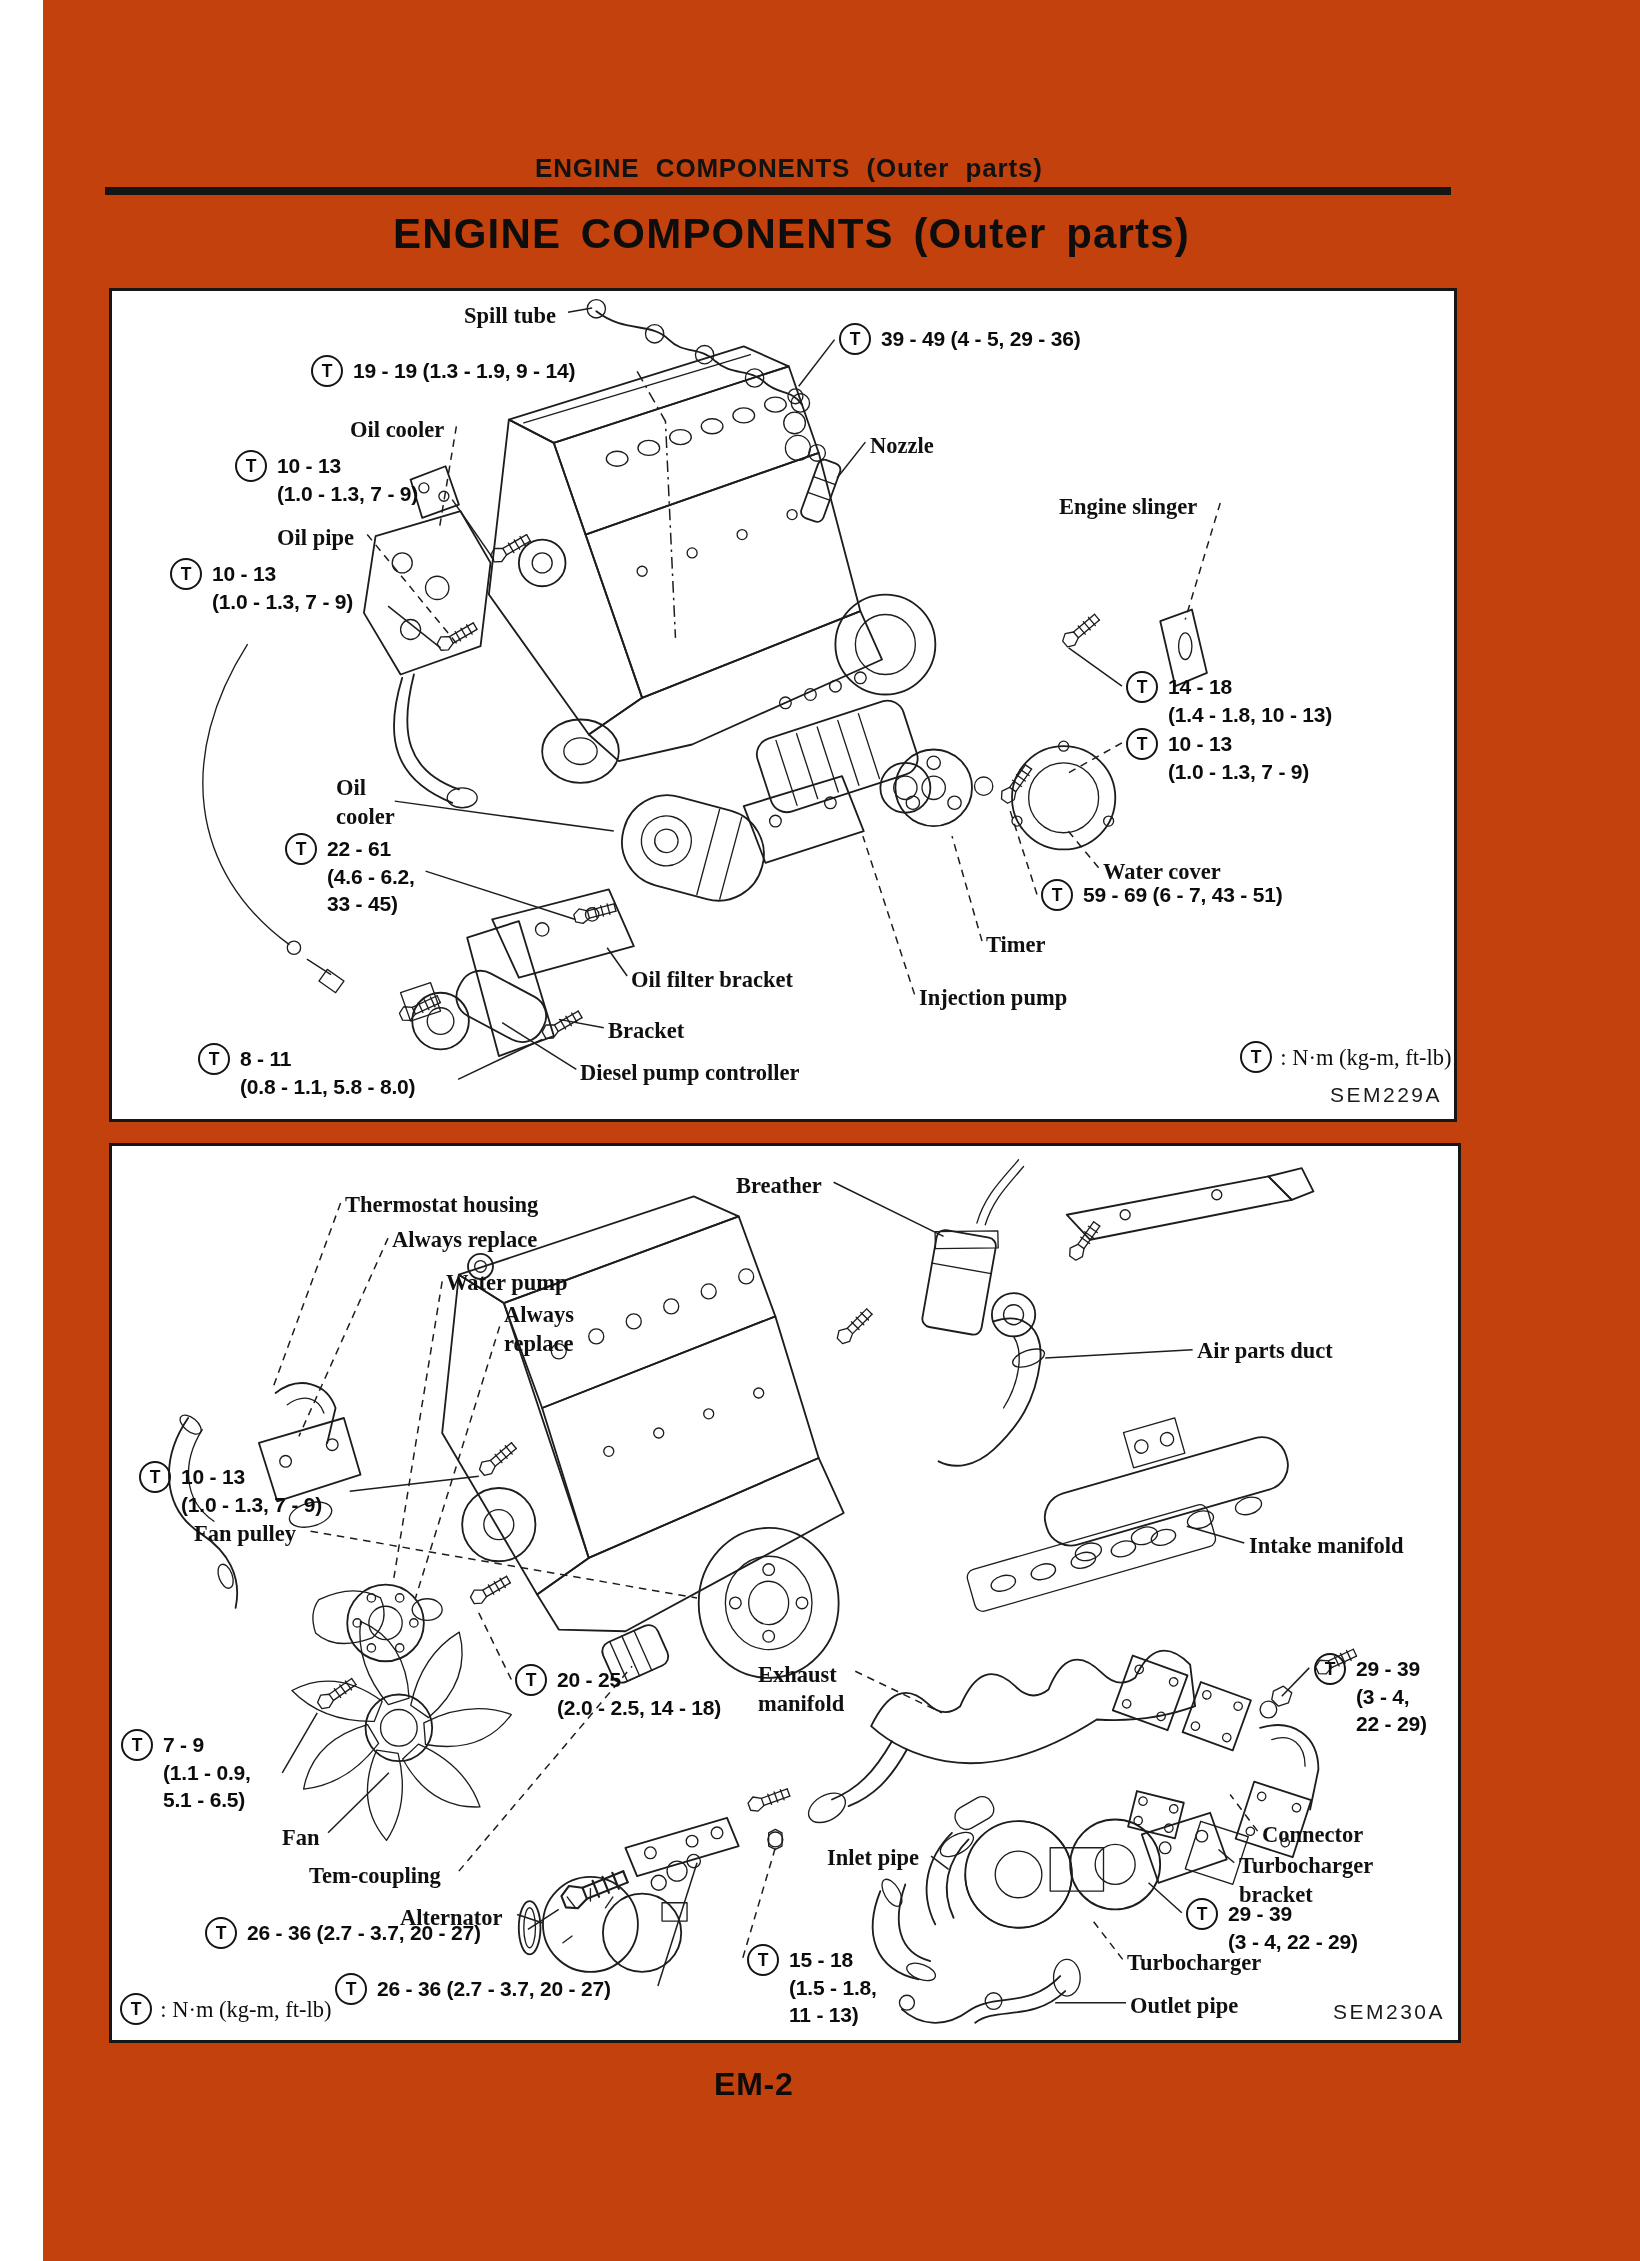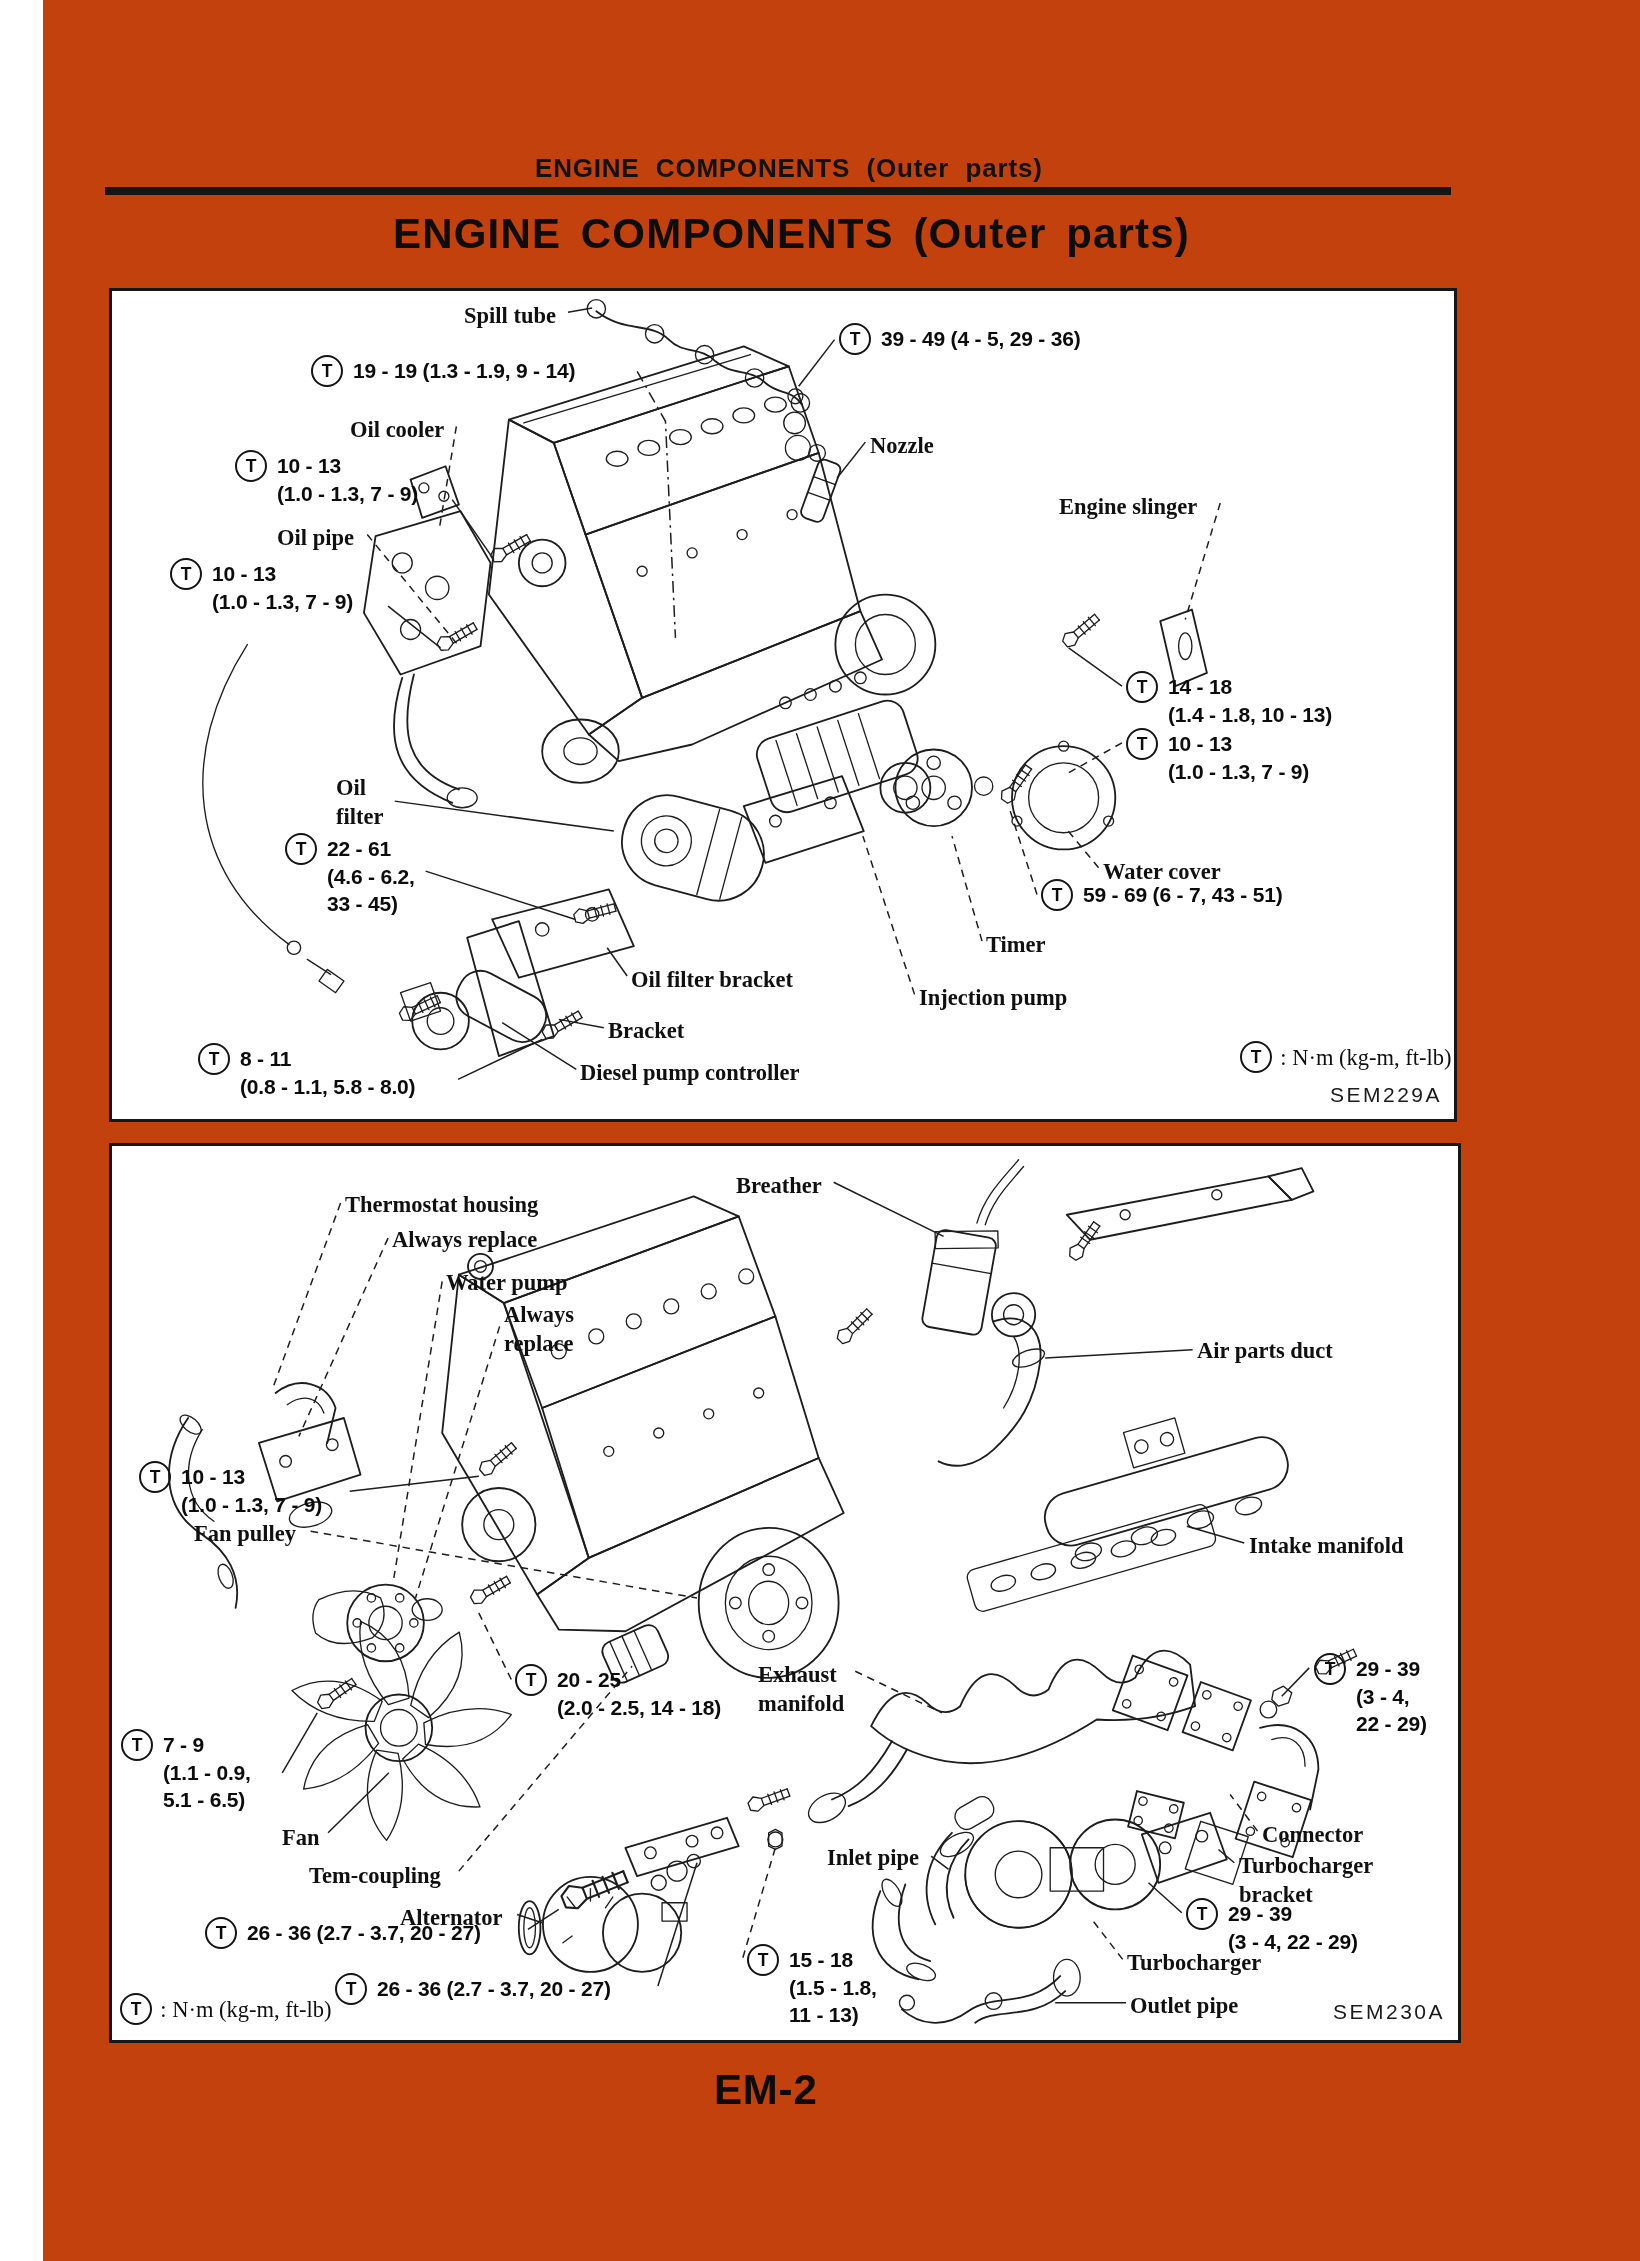"Oil" div.plabel { text: filter -> cooler }
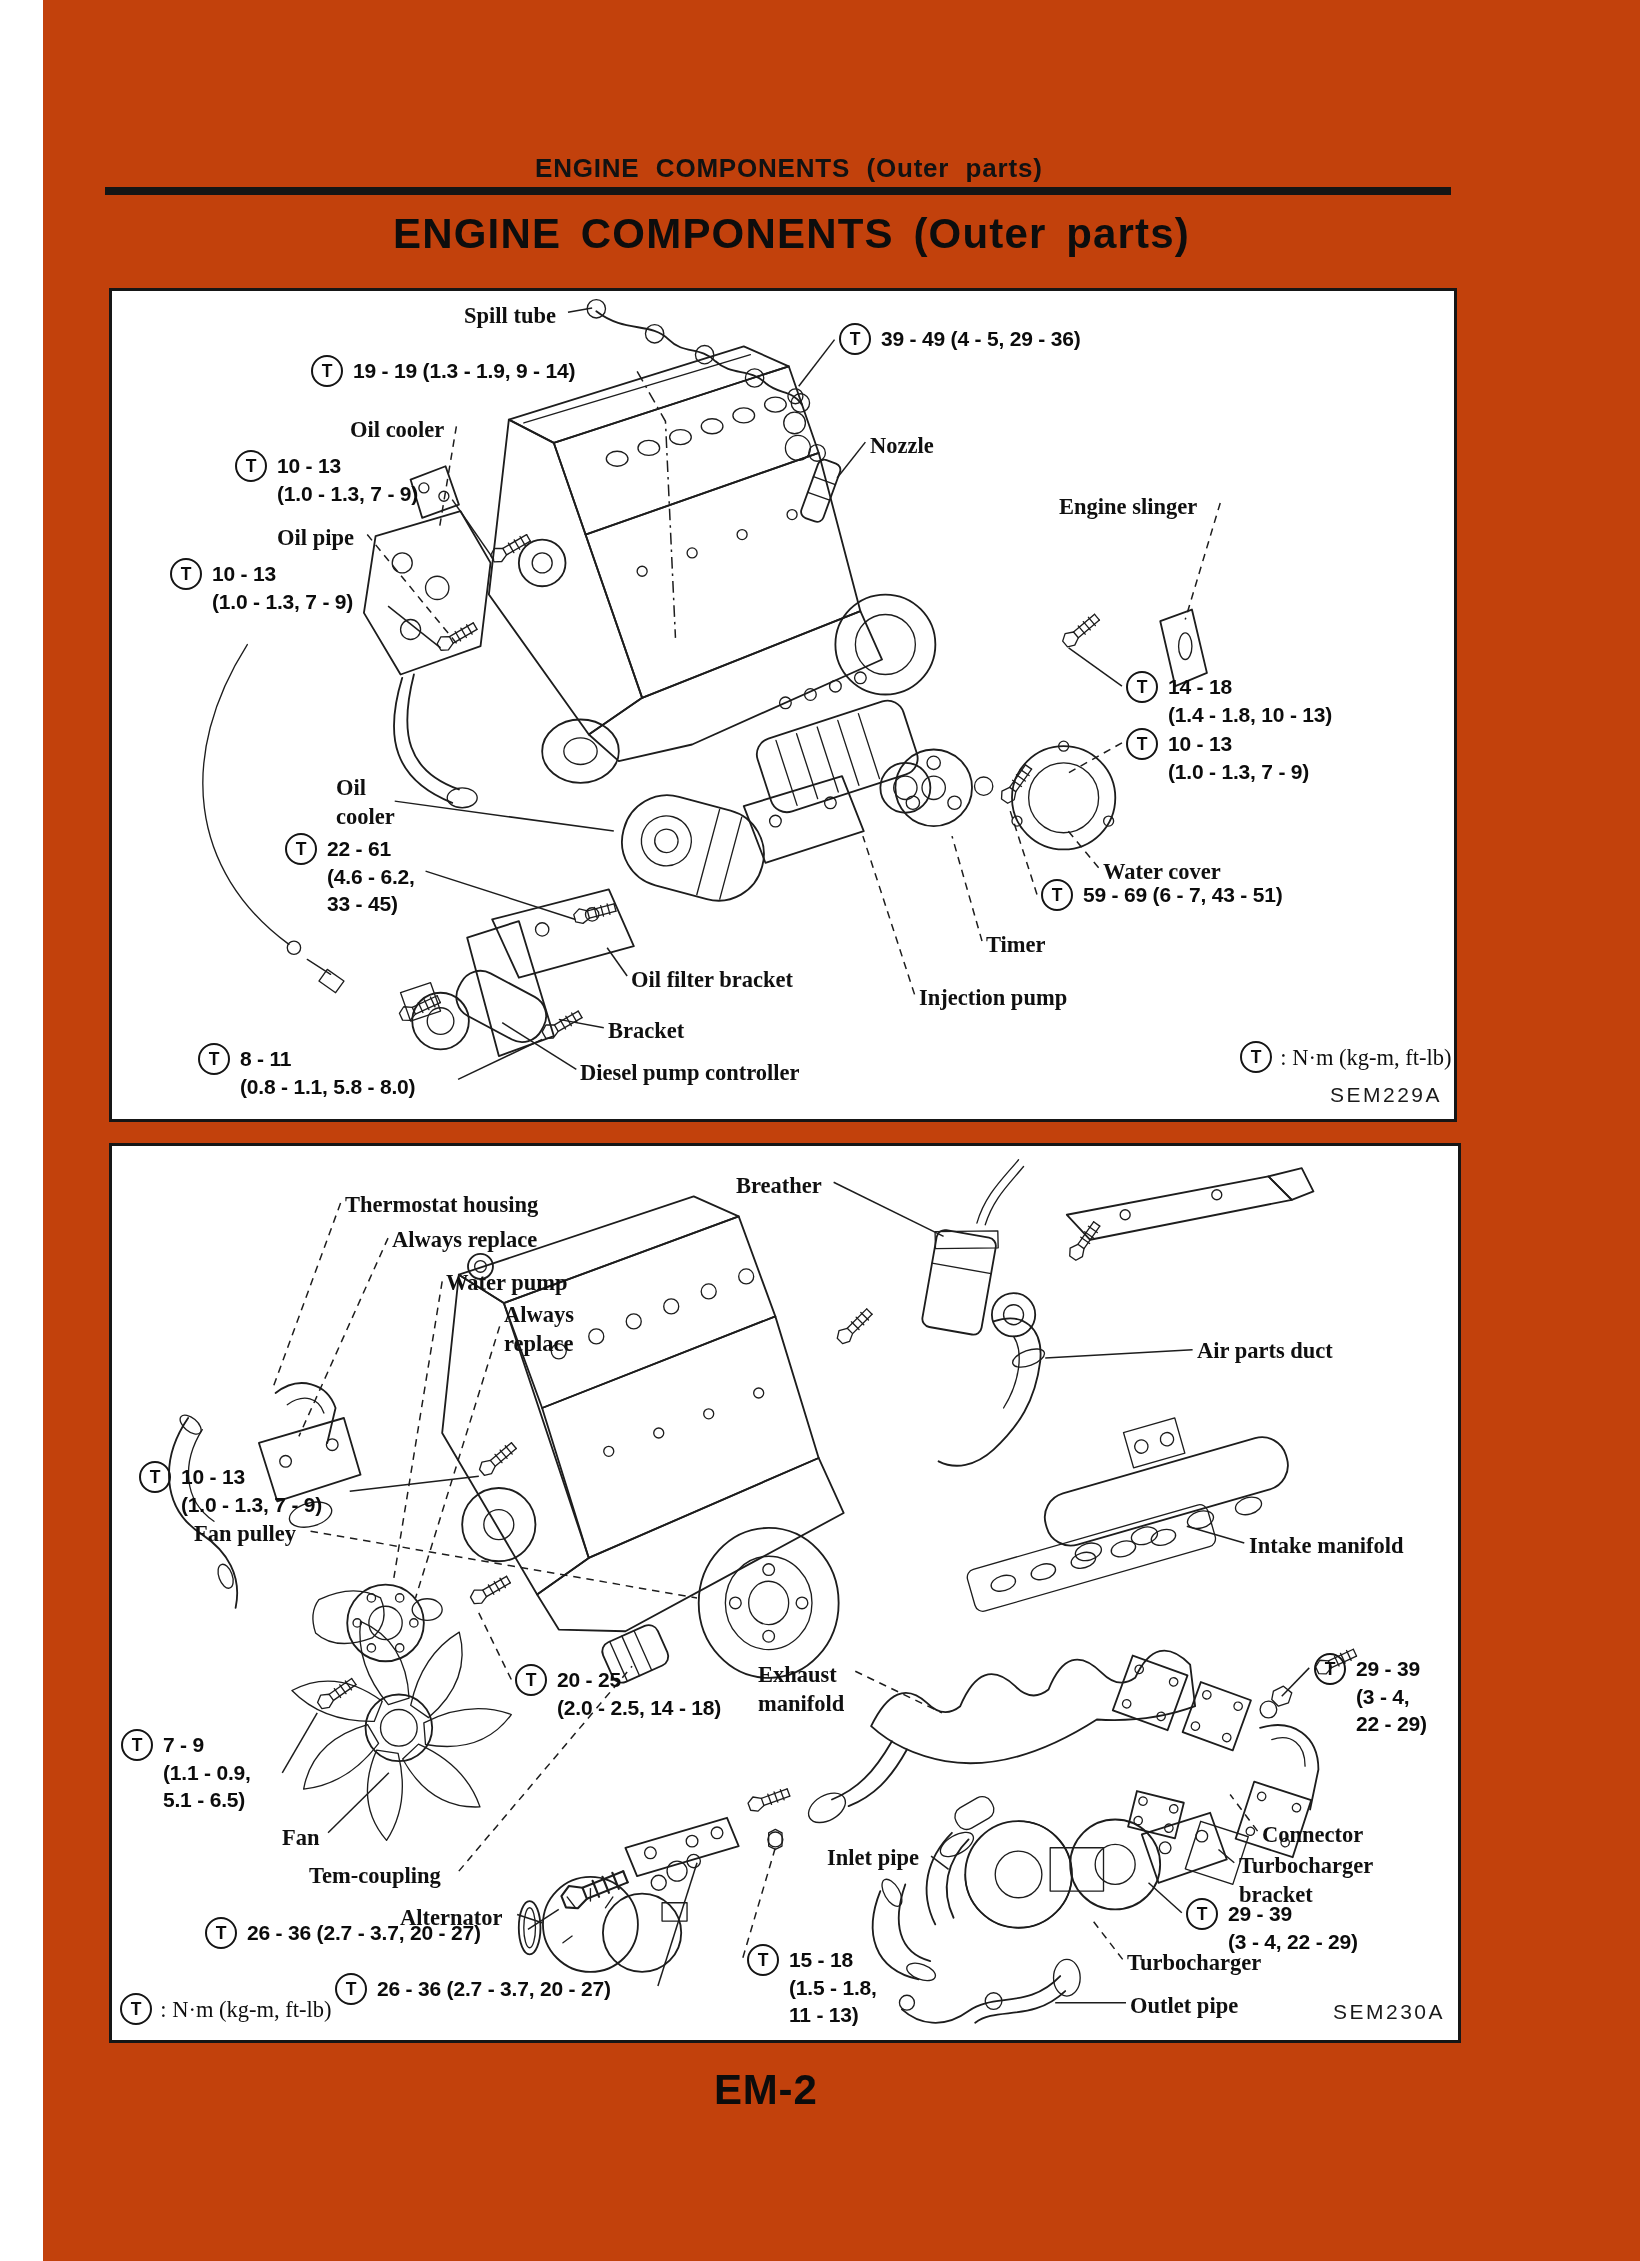"EM-2" .page-number { font-size: 42px -> 32px }
